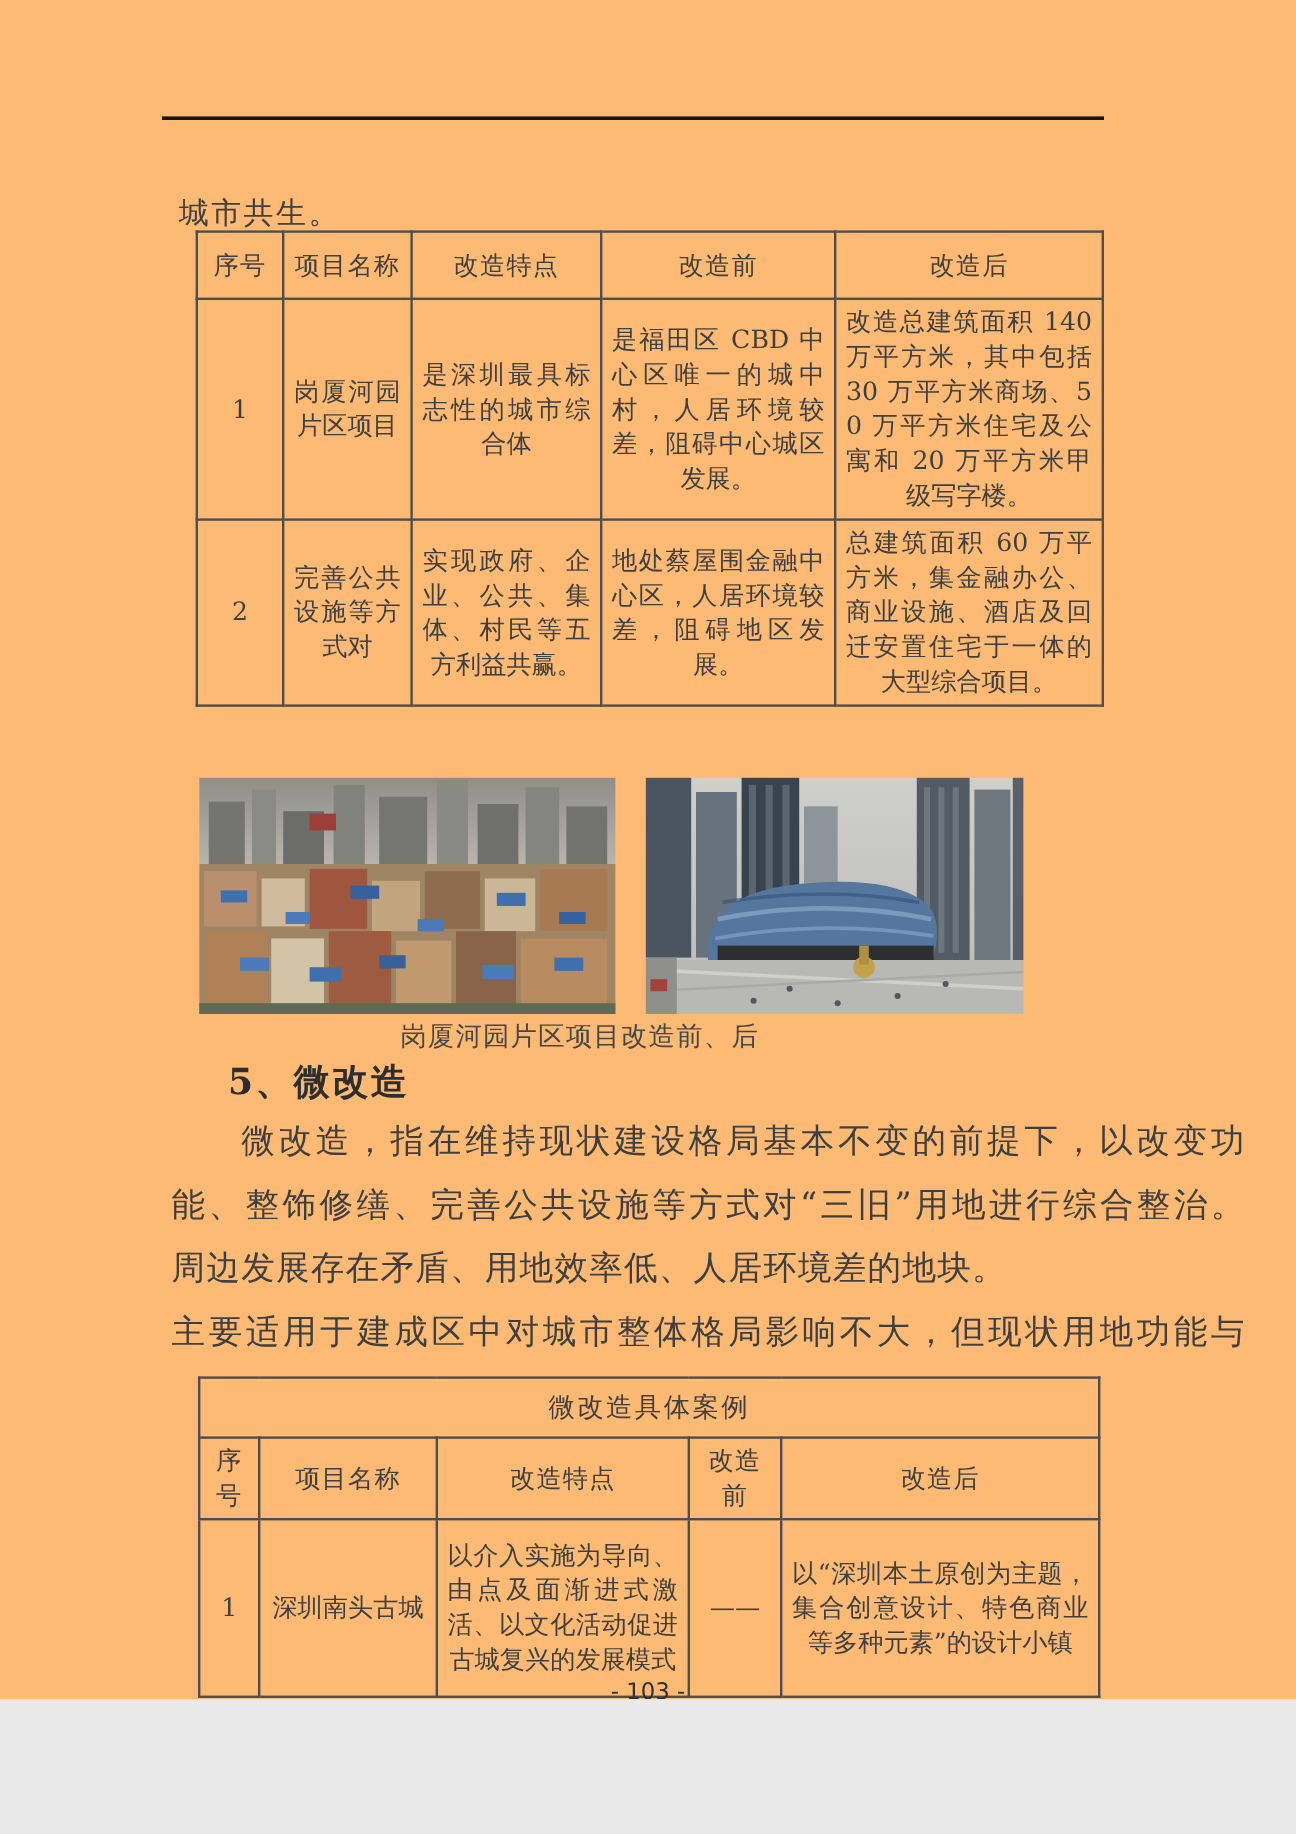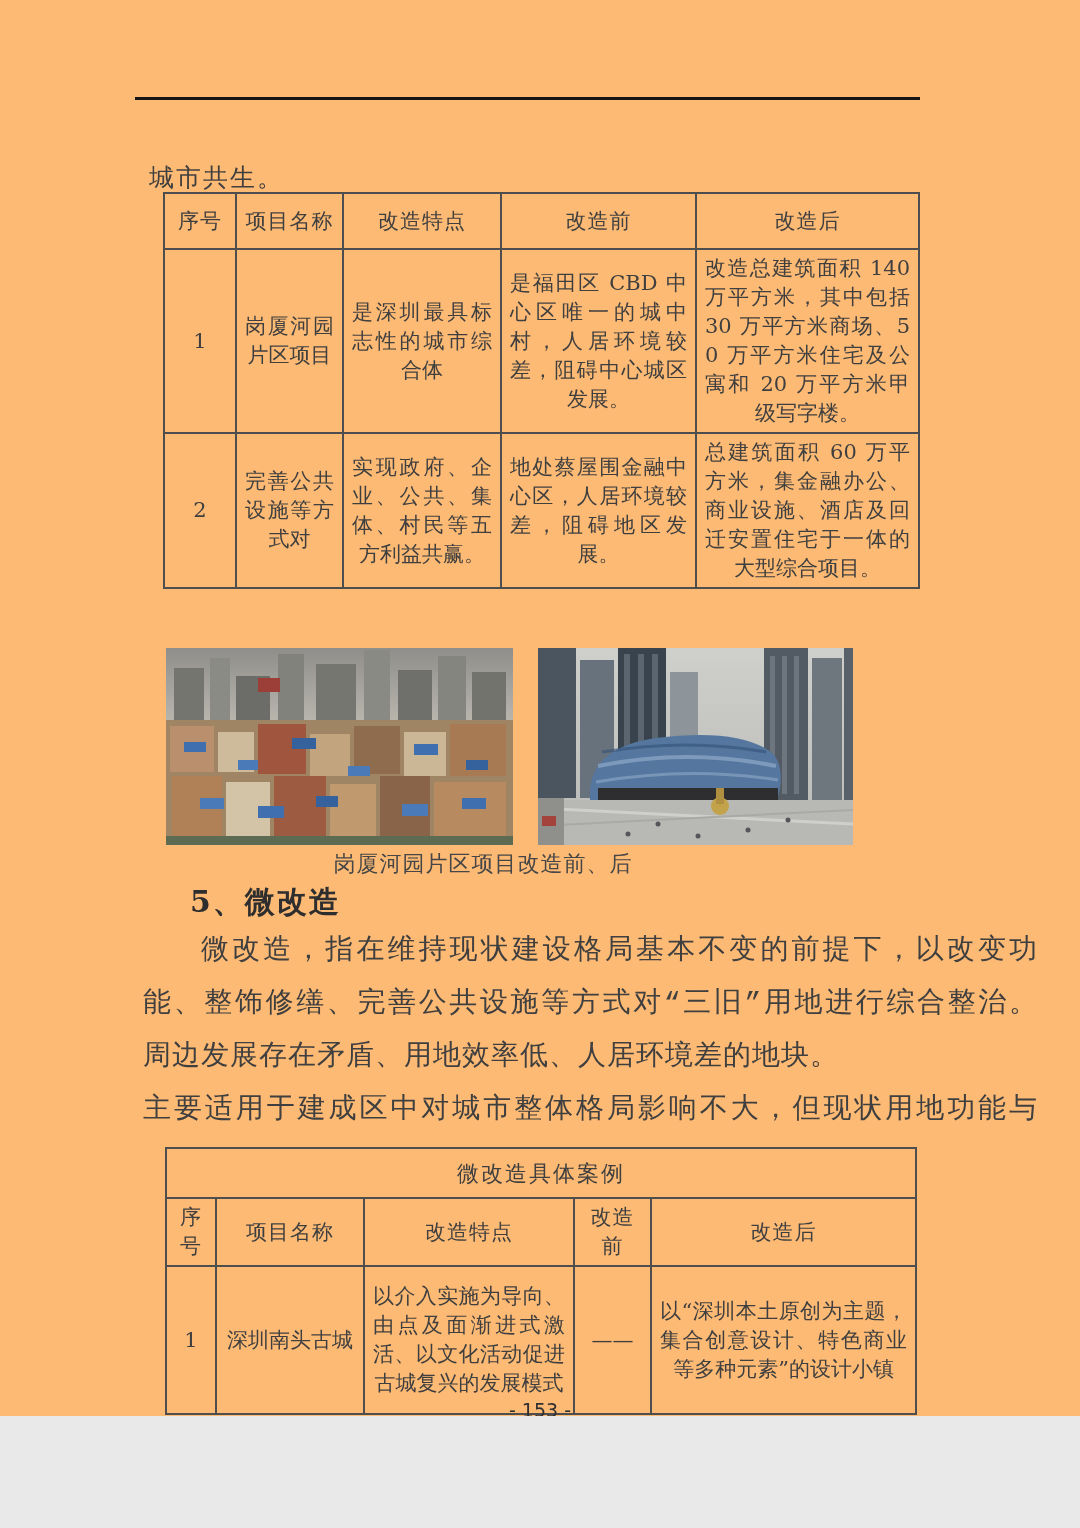"微改造，指在维持现状建设格局基本不变的前提下，以改变功" .body-para { font-family: Liberation Mono, monospace -> none }
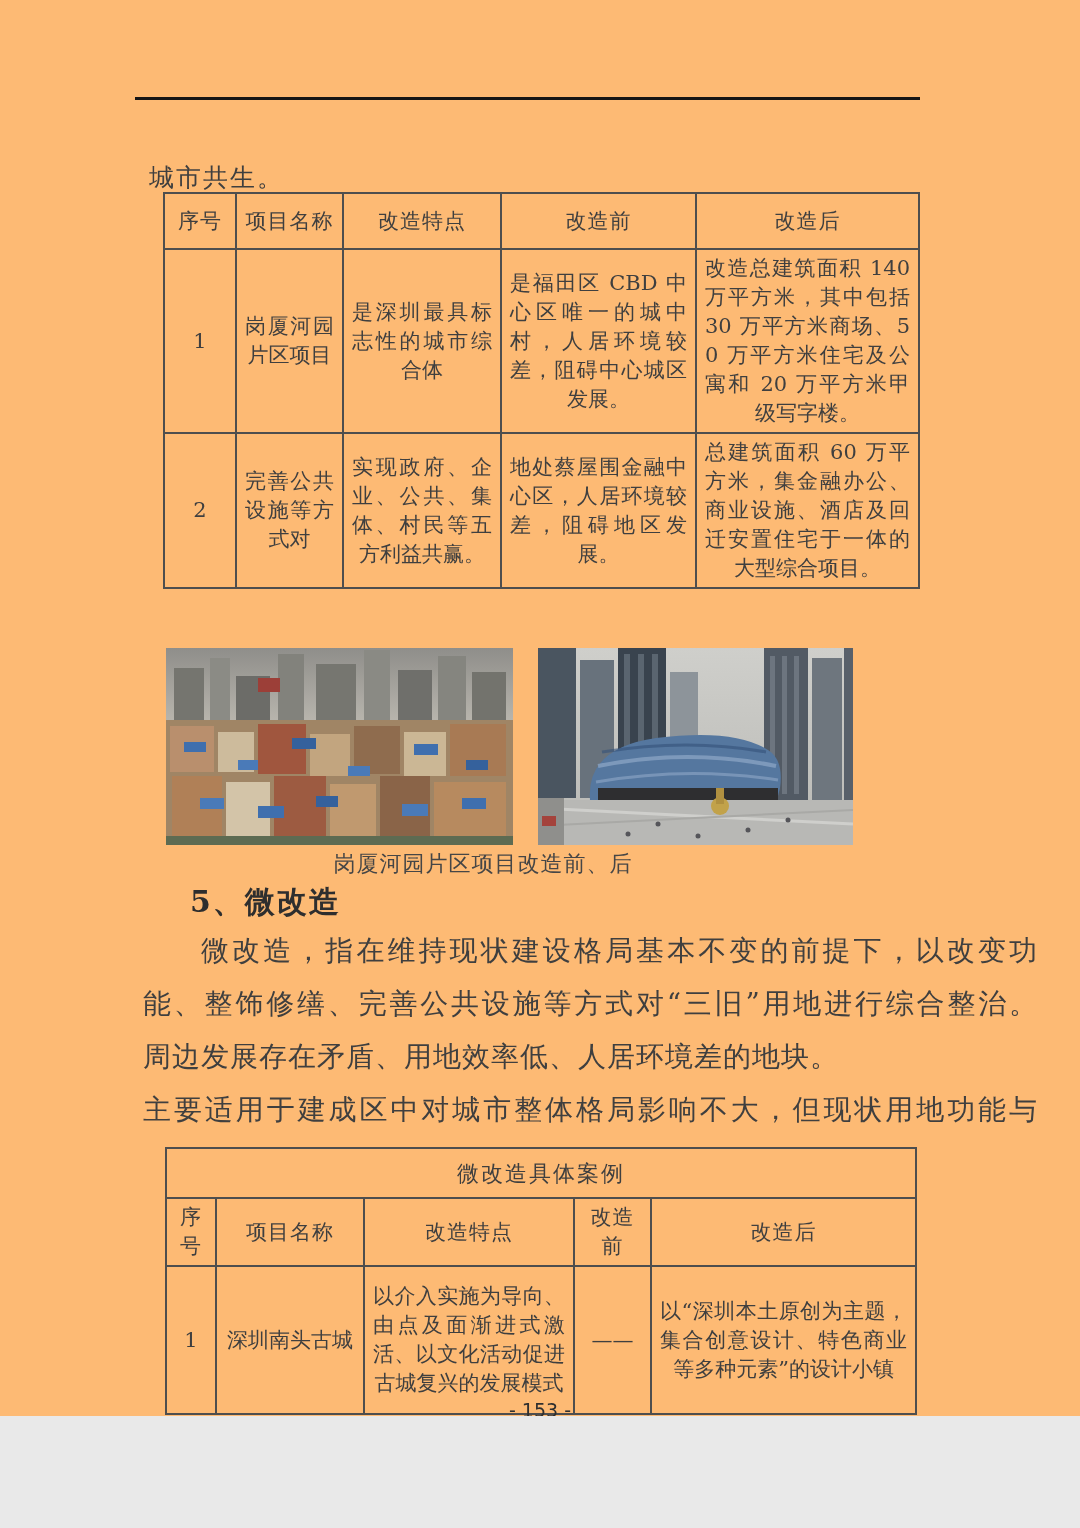"- 153 -" div.page-footer { text: 153 -> 103 }
